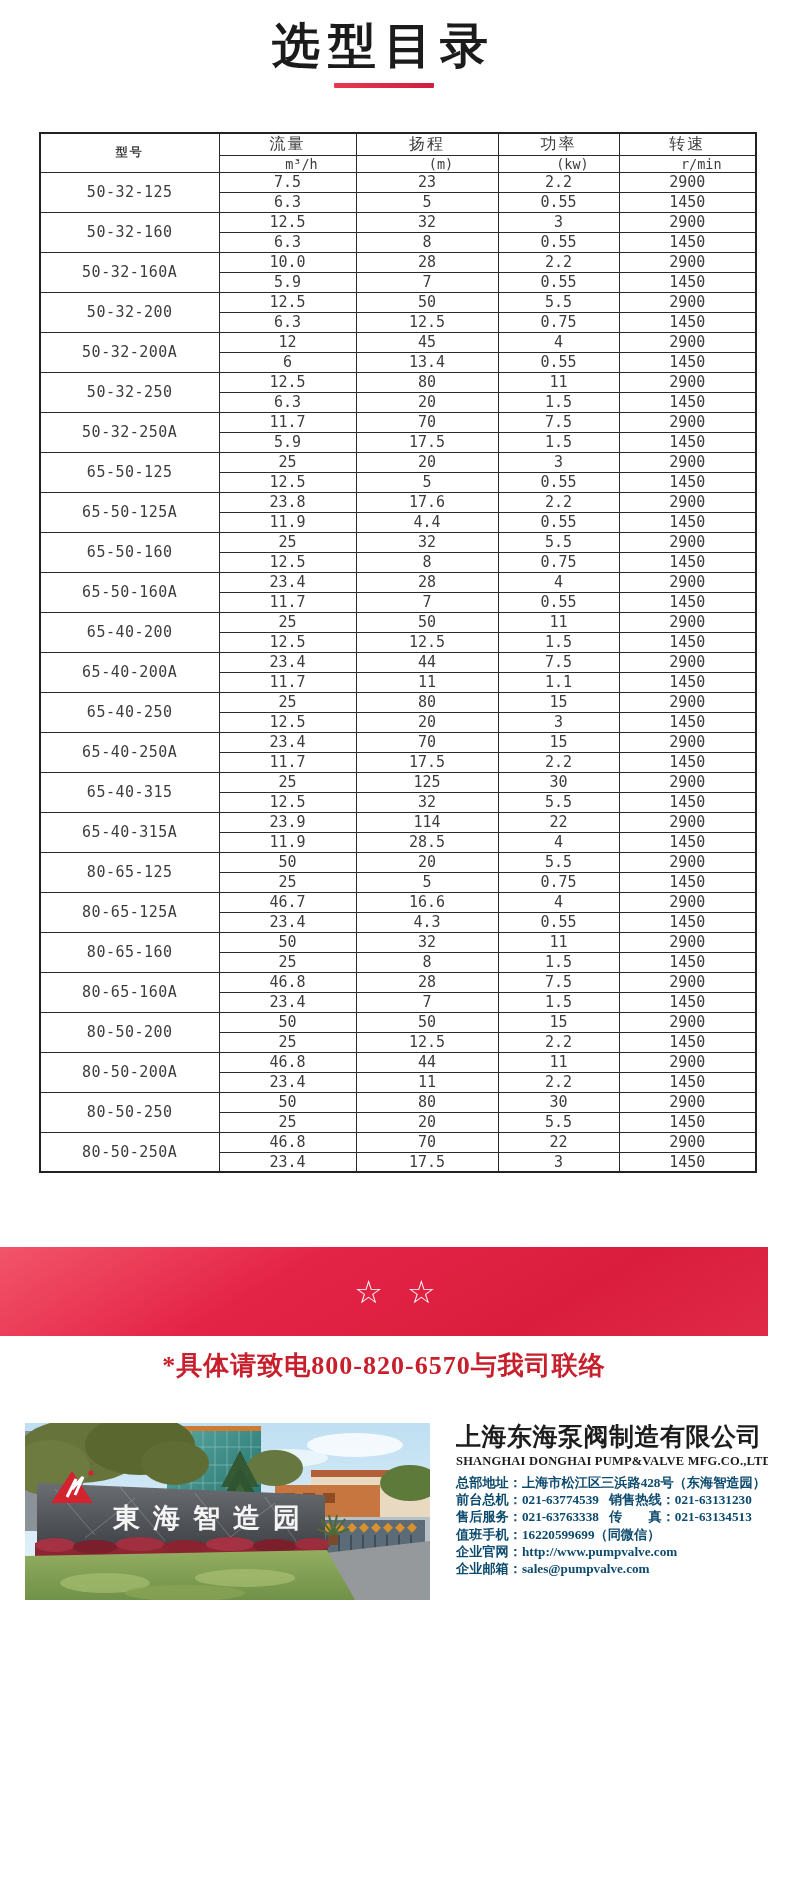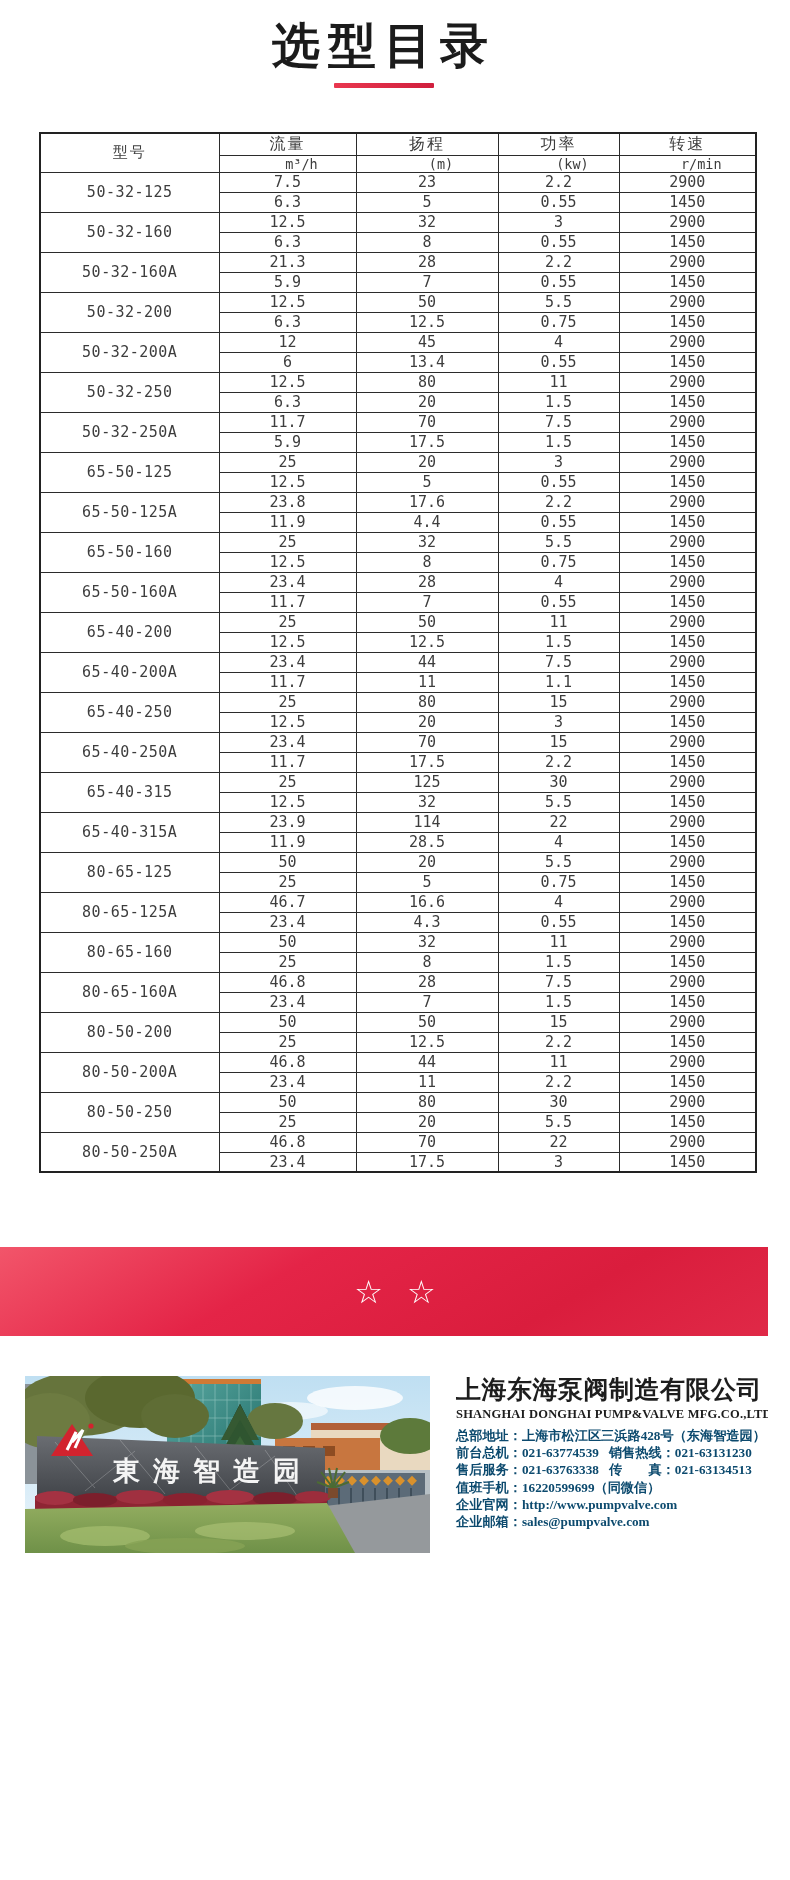"型号" table.sel thead th.model-h { font-size: 15px -> 12px; font-weight: 400 -> 700 }
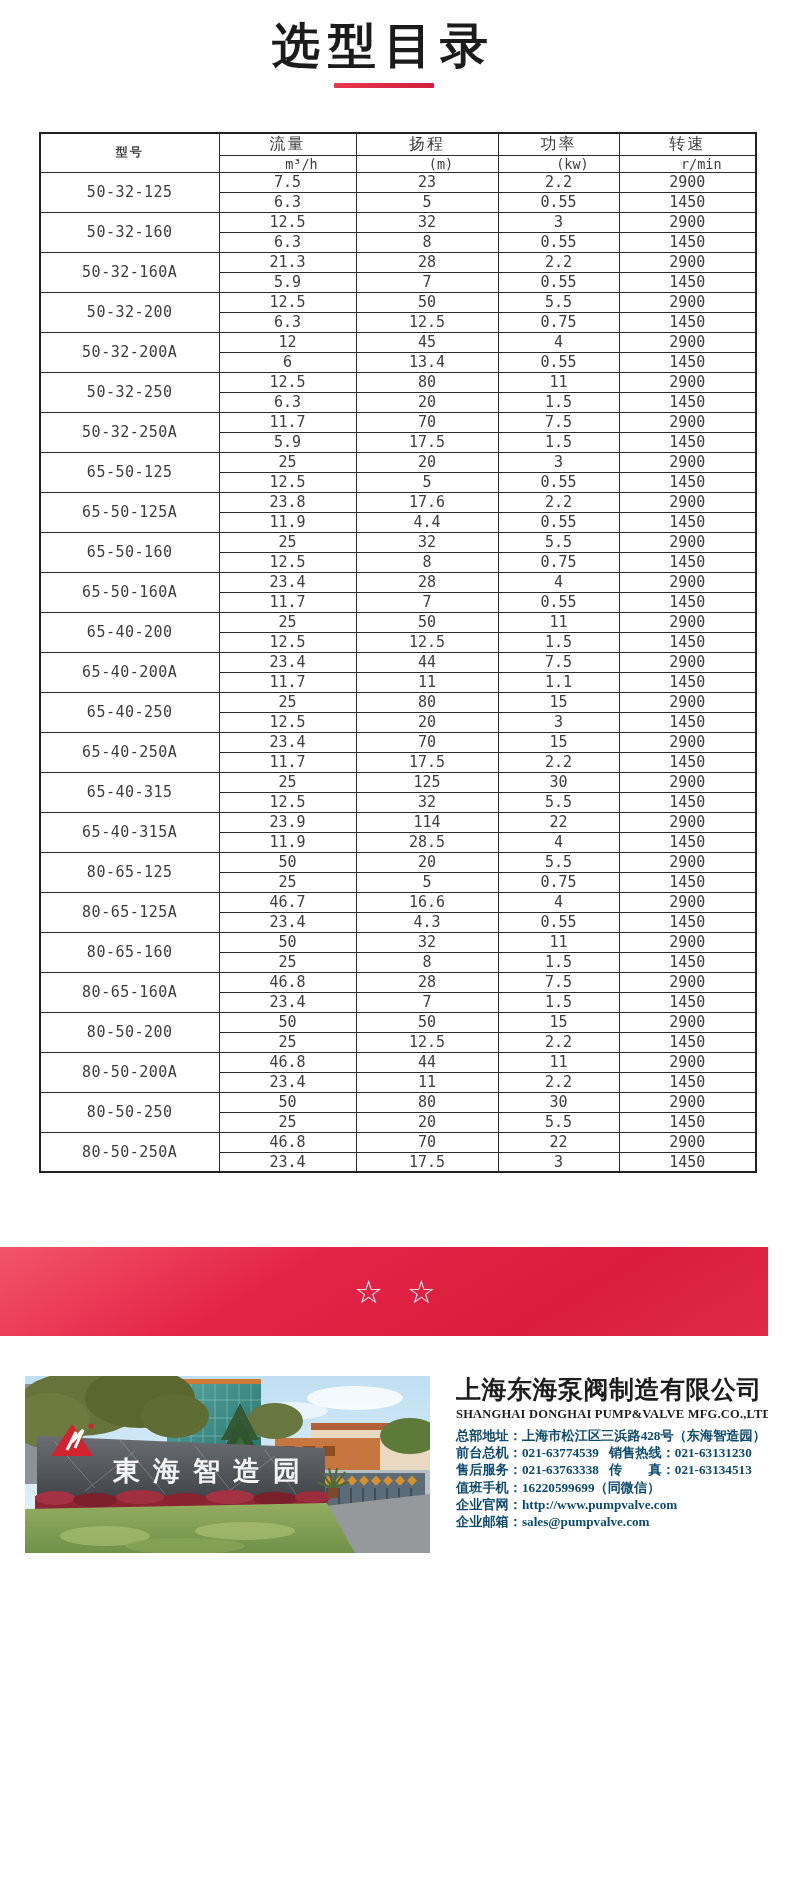"21.3" td { text: 21.3 -> 10.0 }
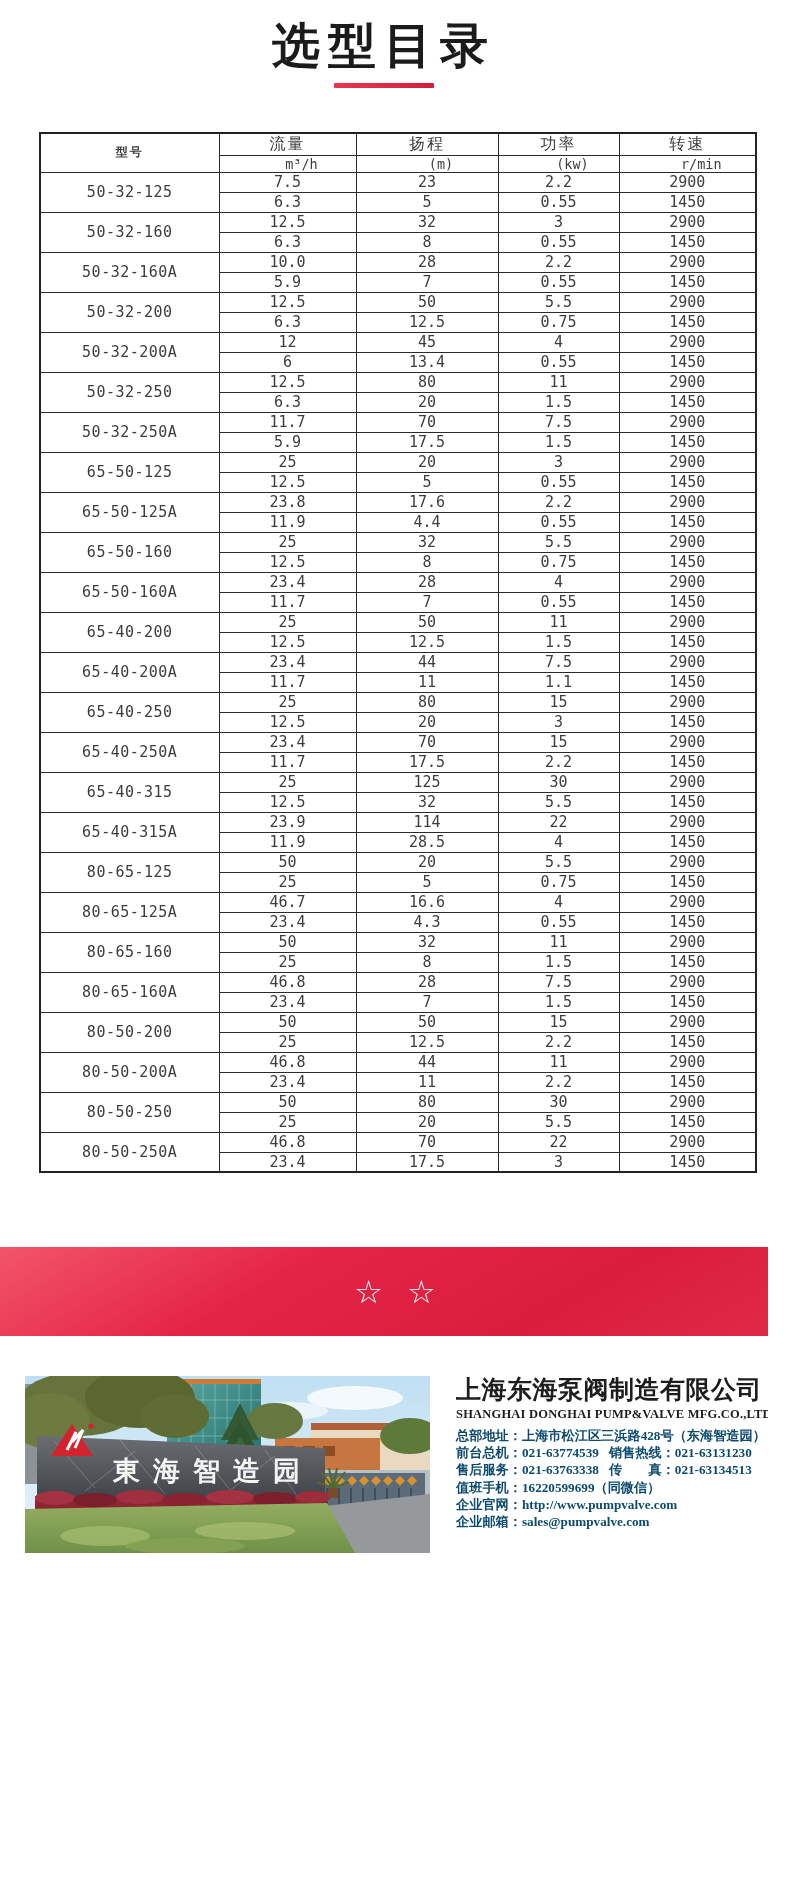"*具体请致电800-820-6570与我司联络" p.order-note { html: none -> <p>*具体请致电800-820-6570与我司联络</p> }
